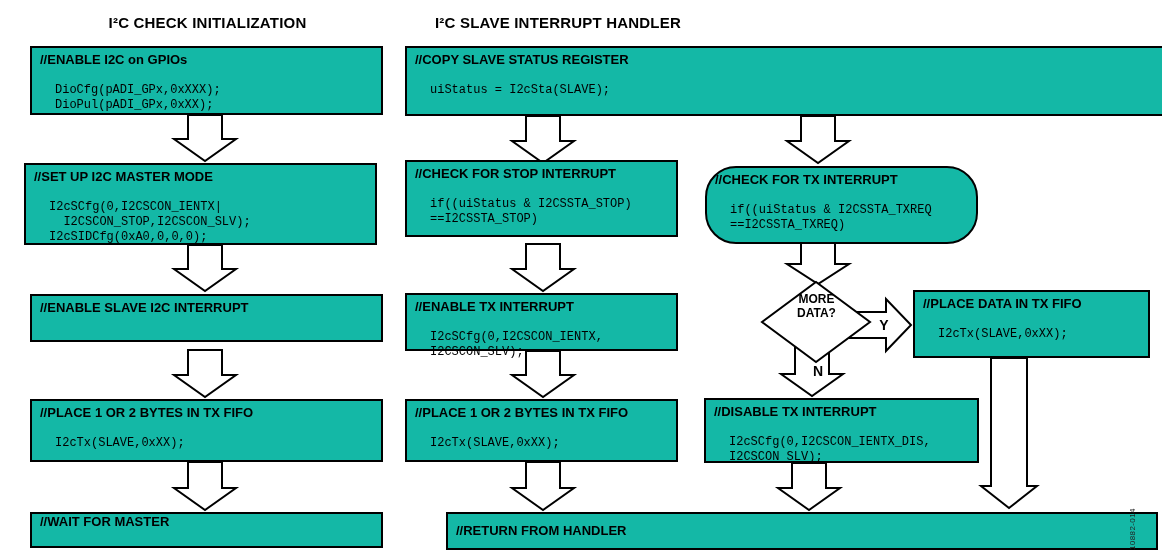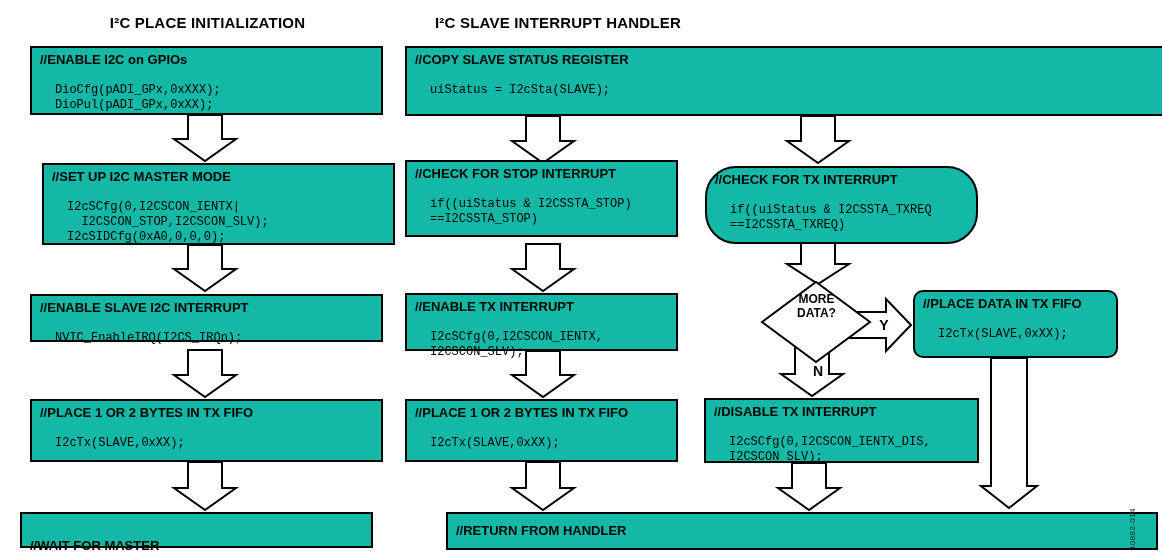"I²C PLACE INITIALIZATION" div.title { text: PLACE -> CHECK }
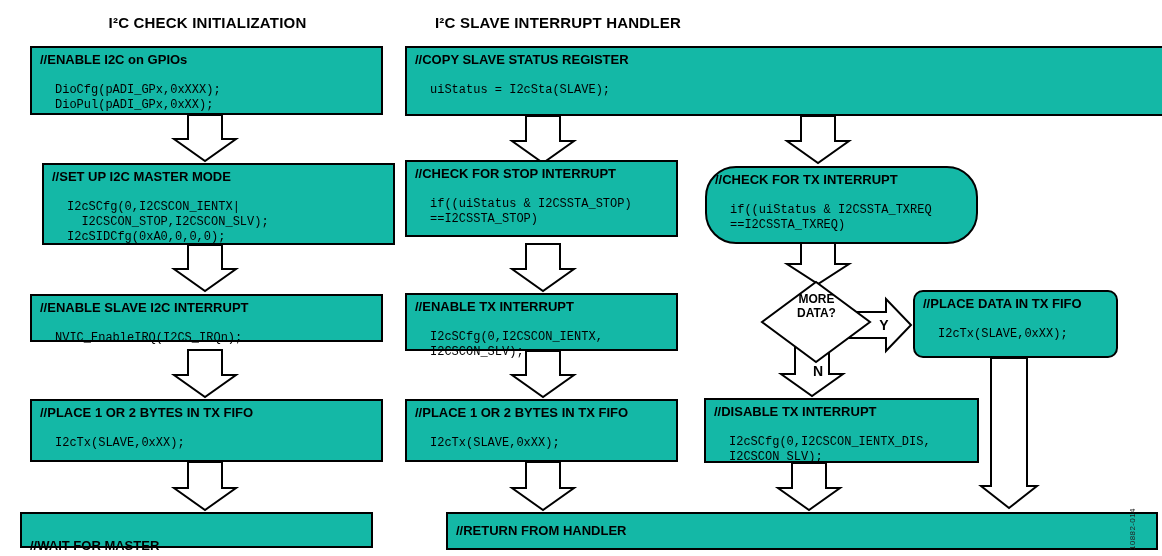"//SET UP I2C MASTER MODE" div.box { left: 42px -> 24px }
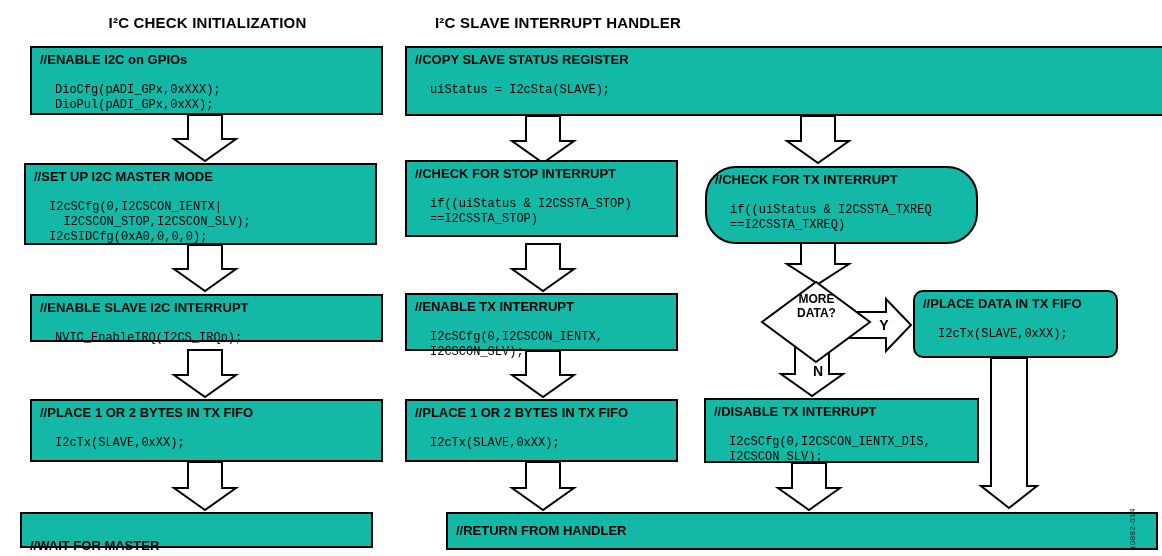"//PLACE DATA IN TX FIFO" div.box { border-radius: 10px -> none; width: 205px -> 237px }
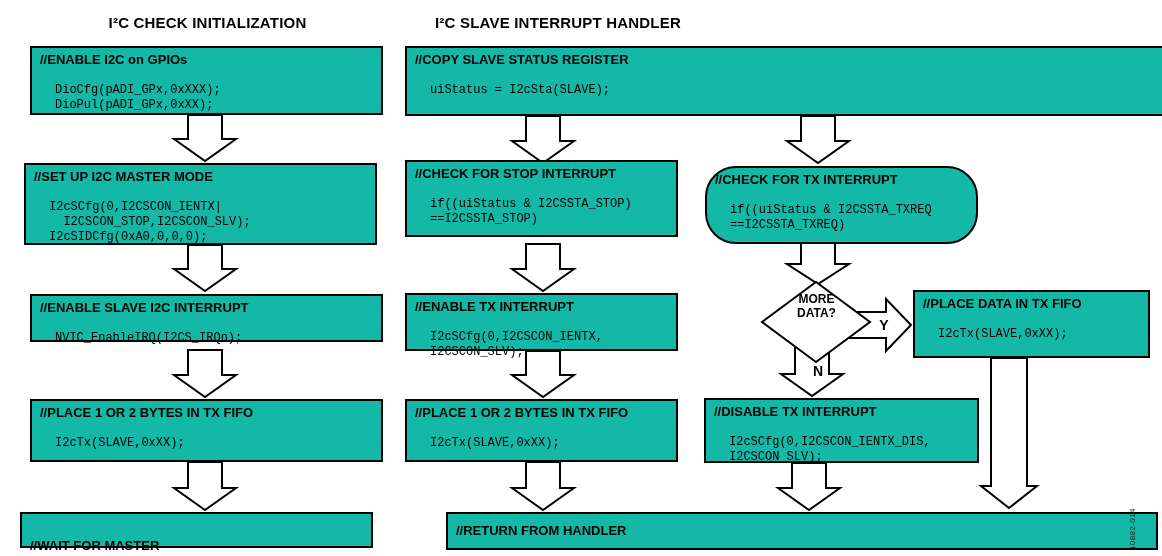"NVIC_EnableIRQ(I2CS_IRQn);" pre.code { html: <pre>NVIC_EnableIRQ(I2CS_IRQn);</pre> -> none }
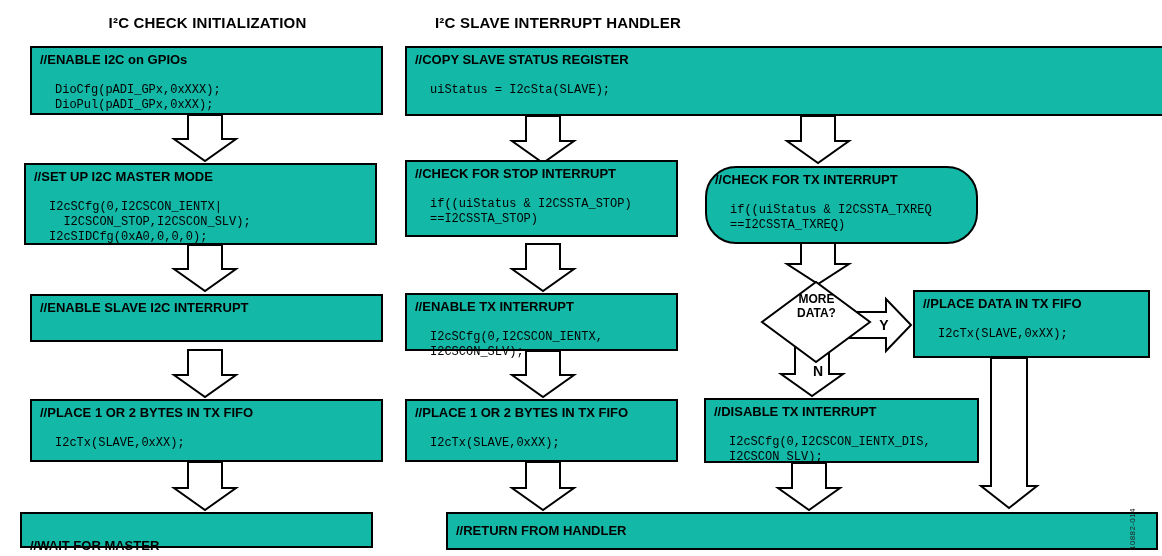"//WAIT FOR MASTER" div.box { left: 20px -> 30px; padding-top: 24px -> 0 }
